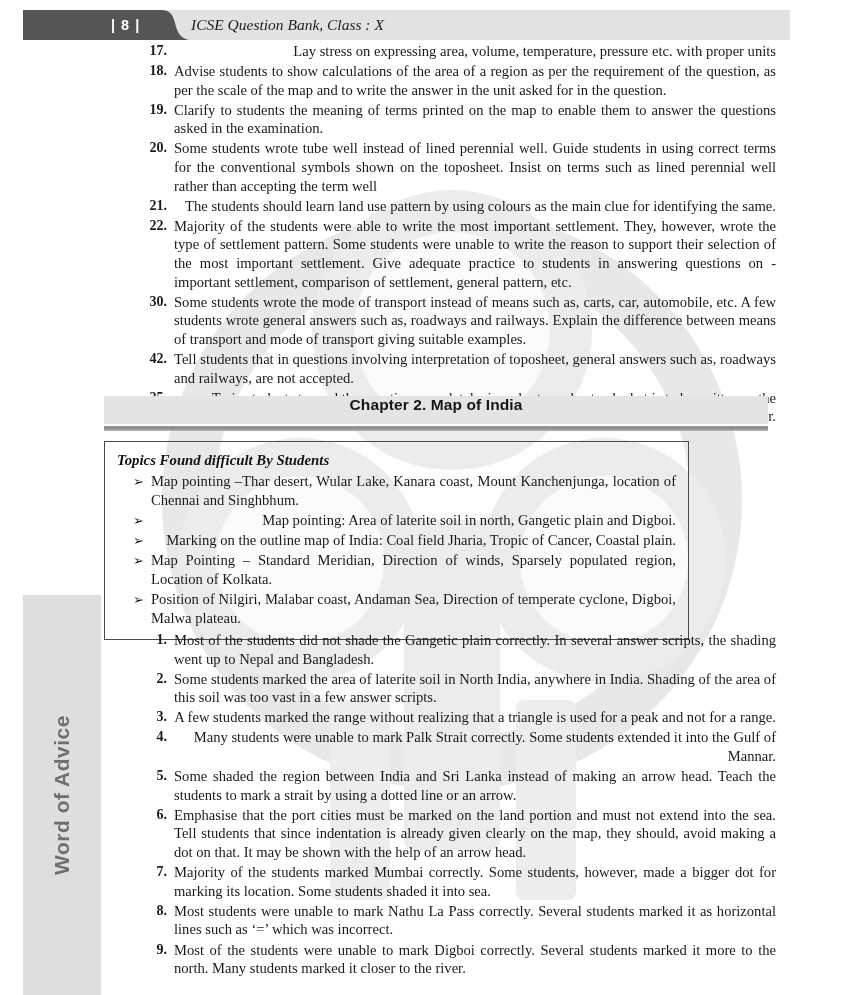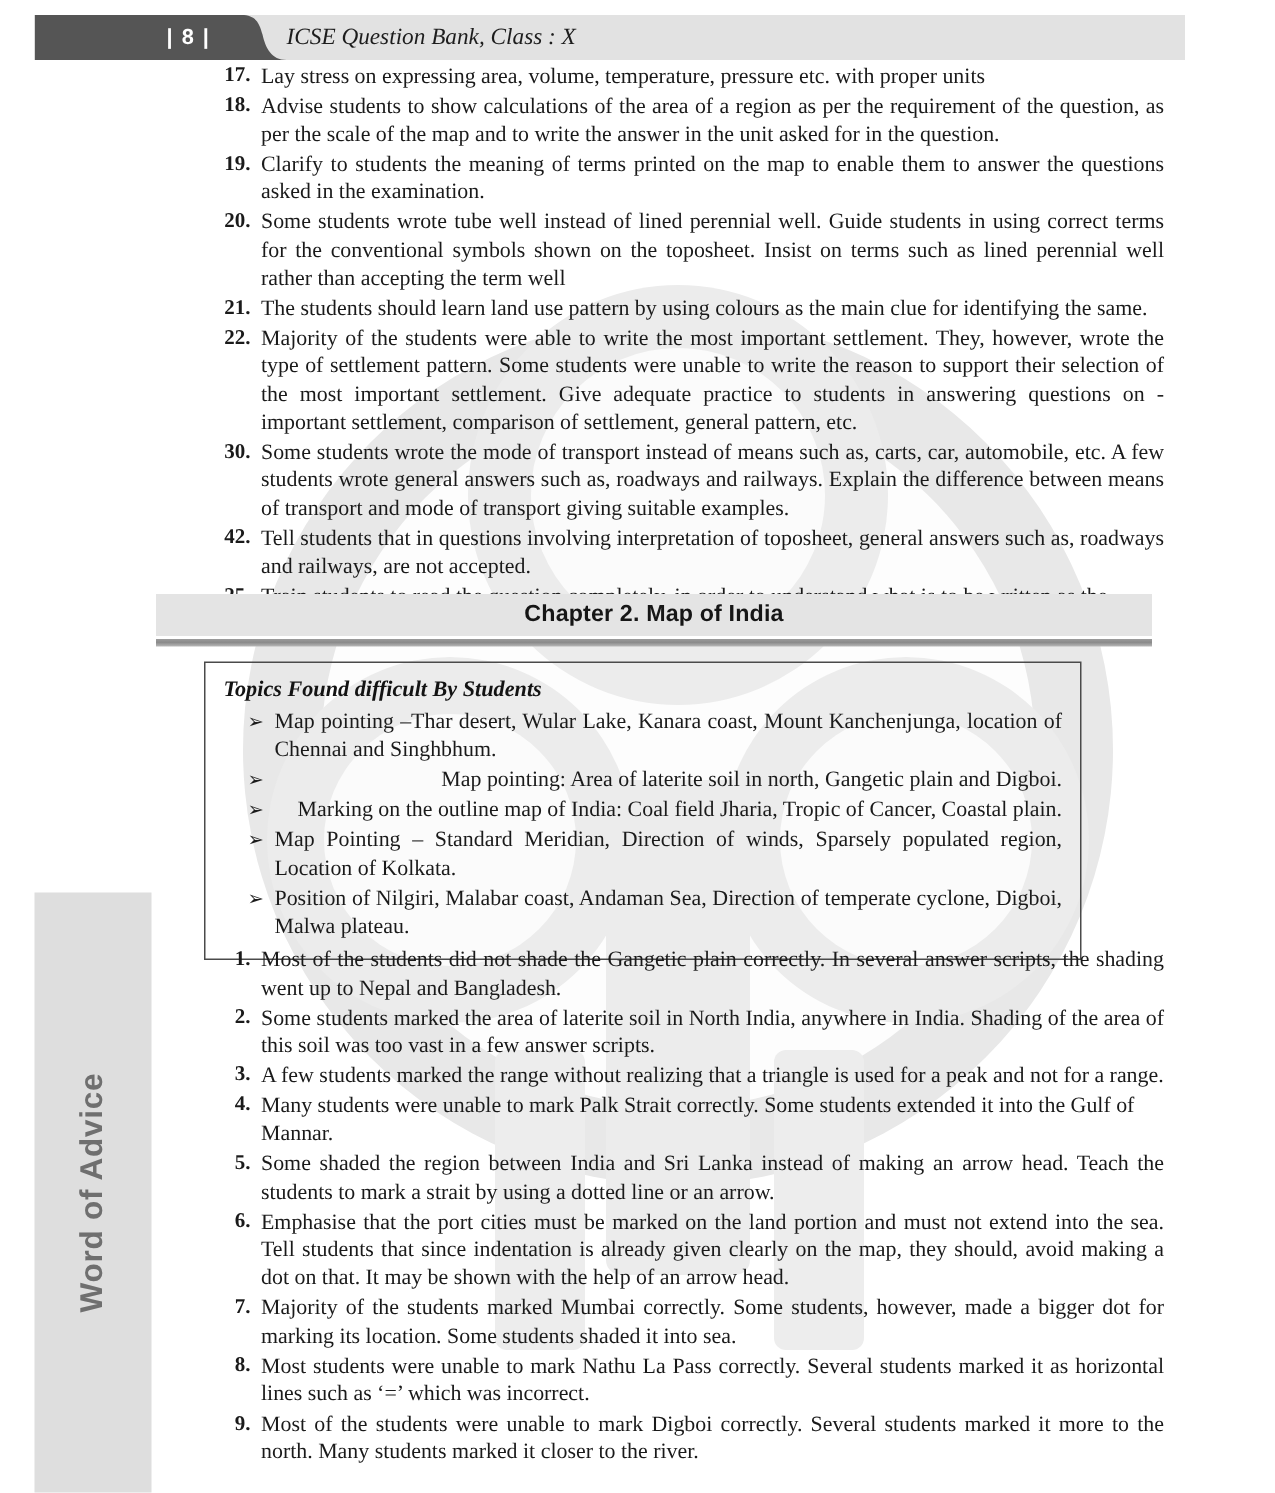"Lay stress on expressing area," .numrow .txt.nojust { text-align: left -> right }
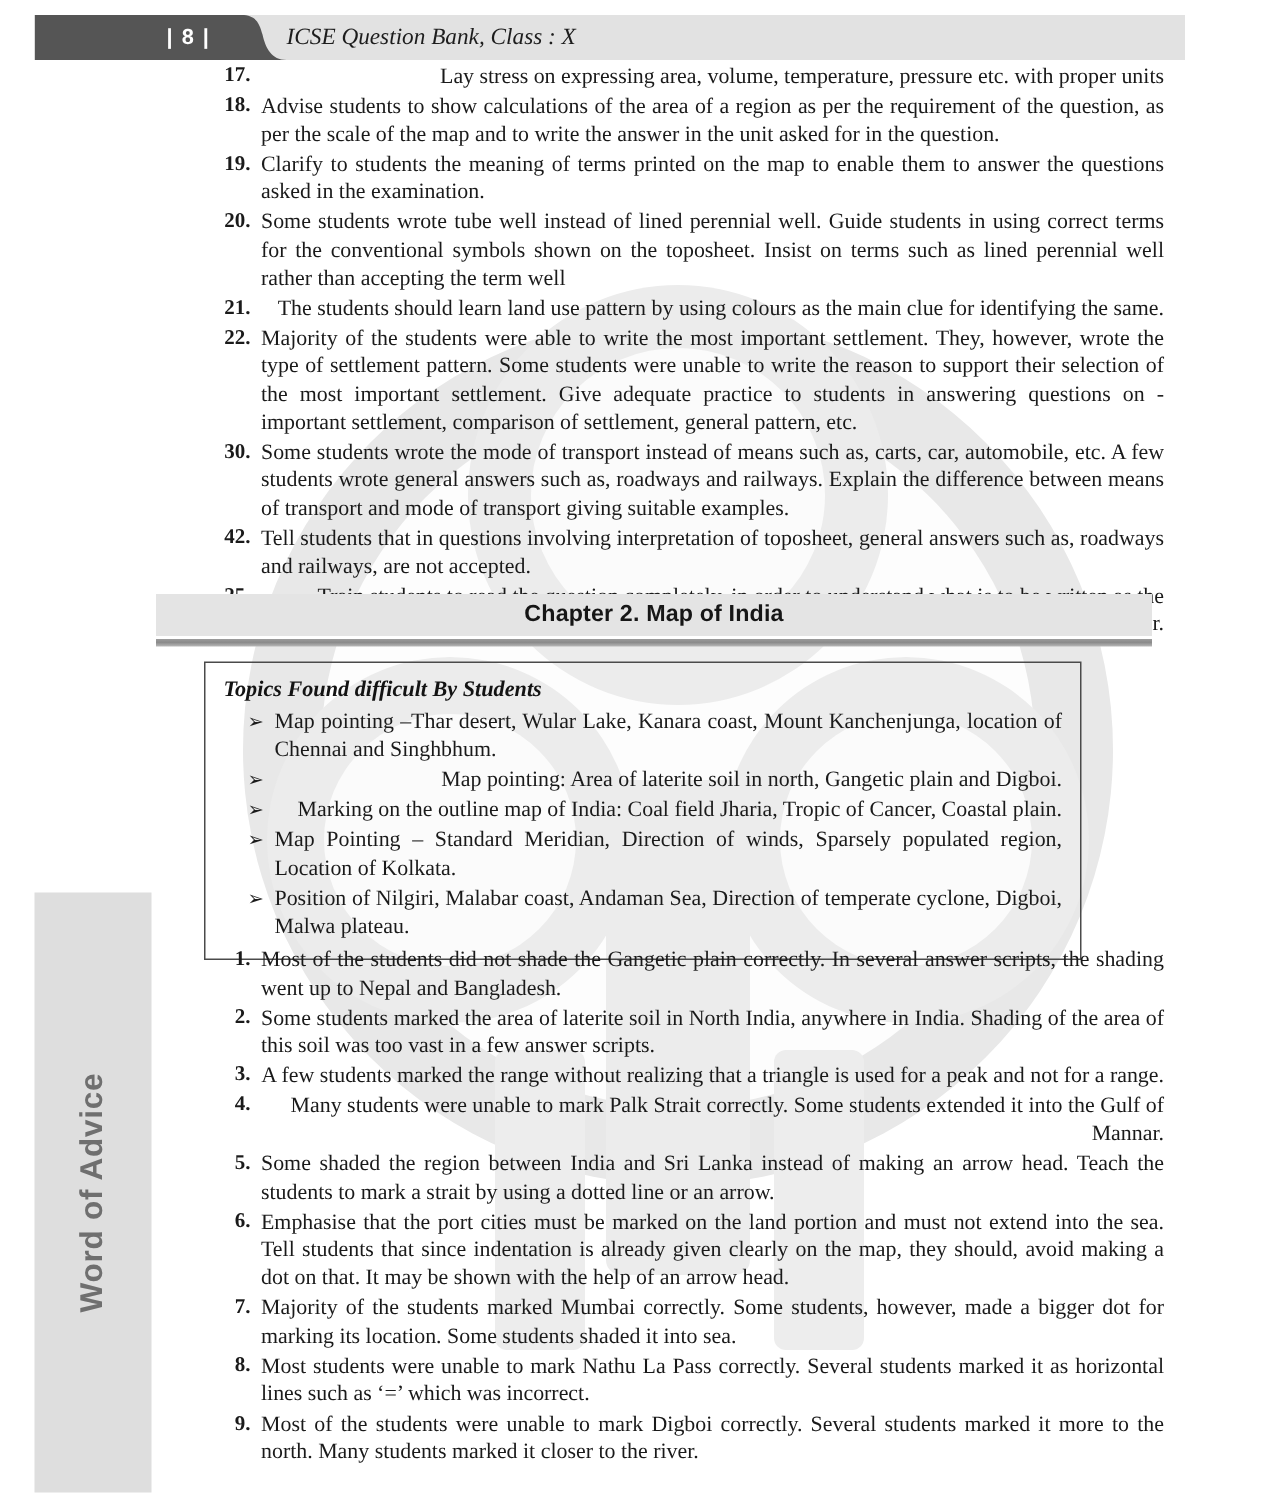"Chapter 2. Map of India" #chapter-band { align-items: center -> flex-start }
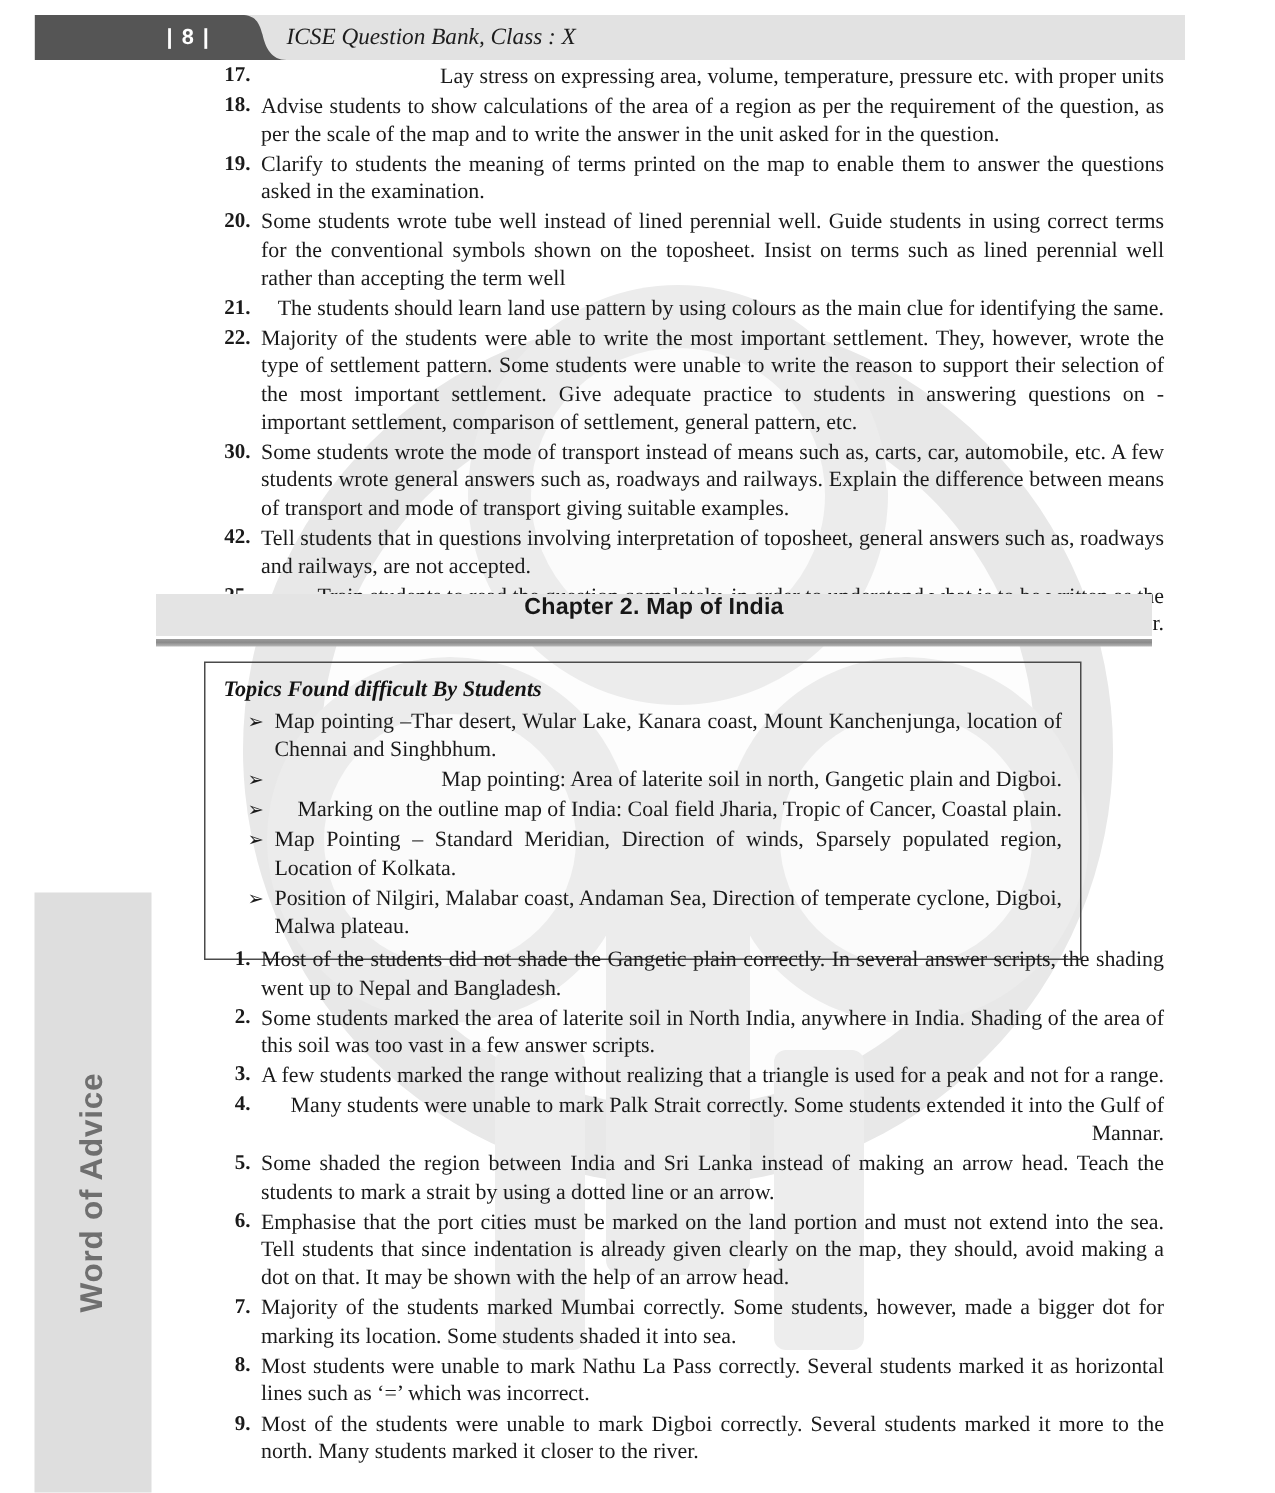"Topics Found difficult By Students" #topics-box { margin-left: 32px -> none }
